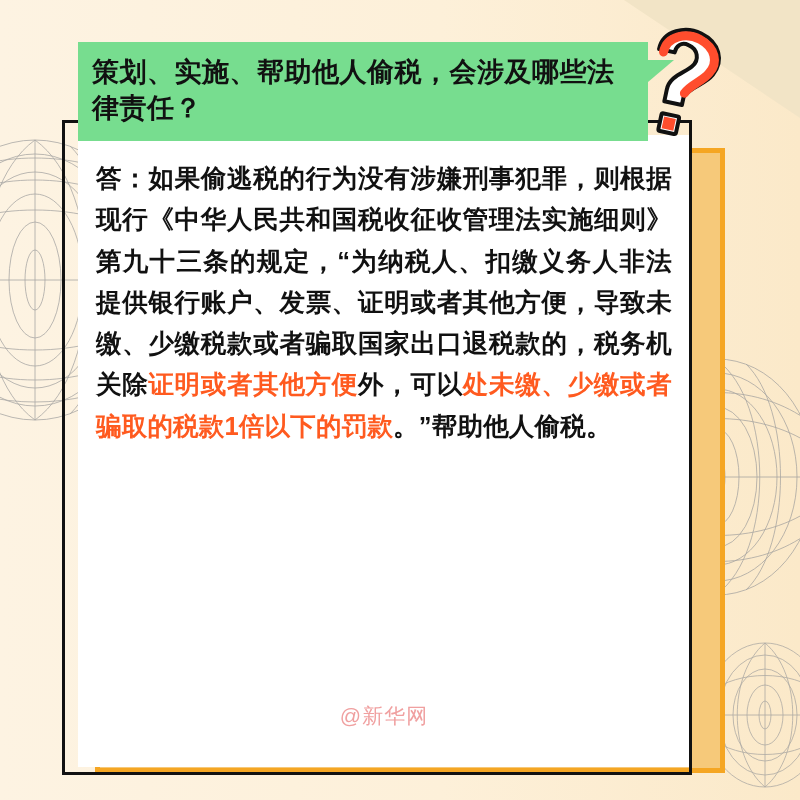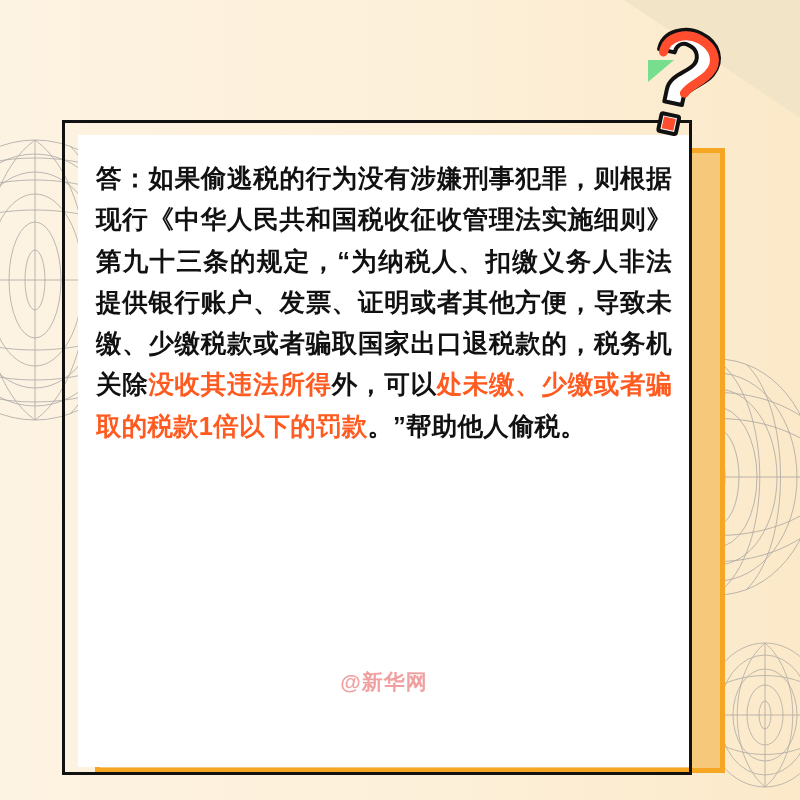"策划、实施、帮助他人偷税，会涉及哪些法律责任？" div.banner { html: none -> <div> <div>策划、实施、帮助他人偷税，会涉及哪些法律责任？</div> </div> }
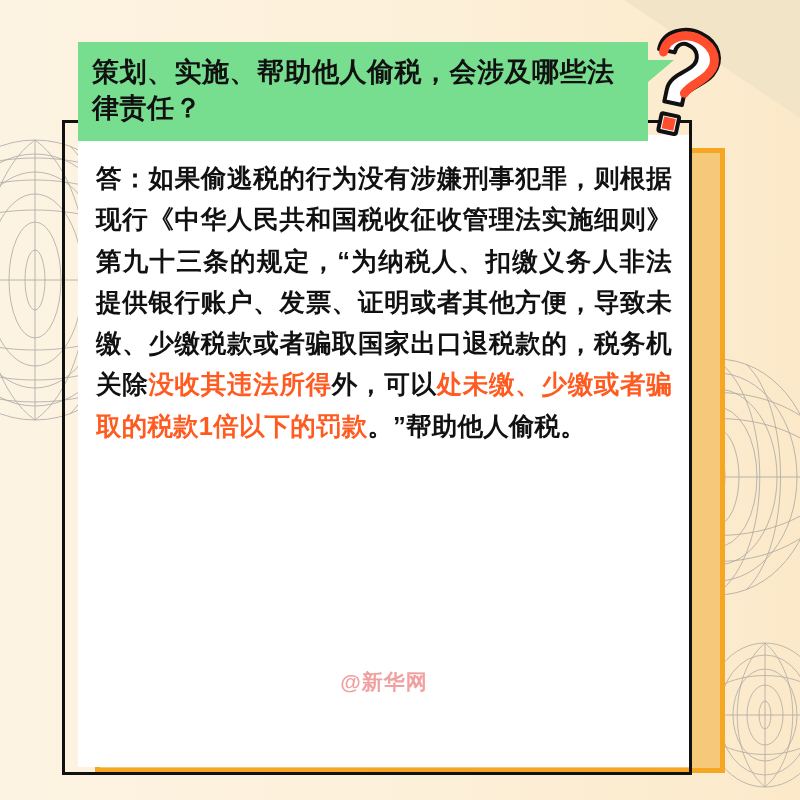"没收其违法所得" span.hl { text: 没收其违法所得 -> 证明或者其他方便 }
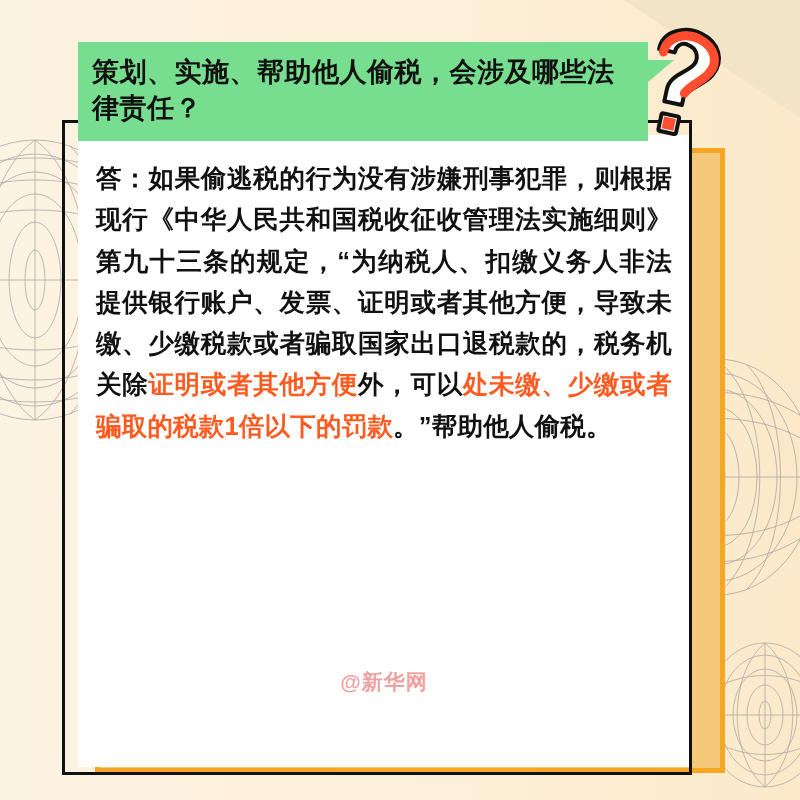"@新华网" .watermark { font-weight: bold -> normal; top: 668px -> 702px }
